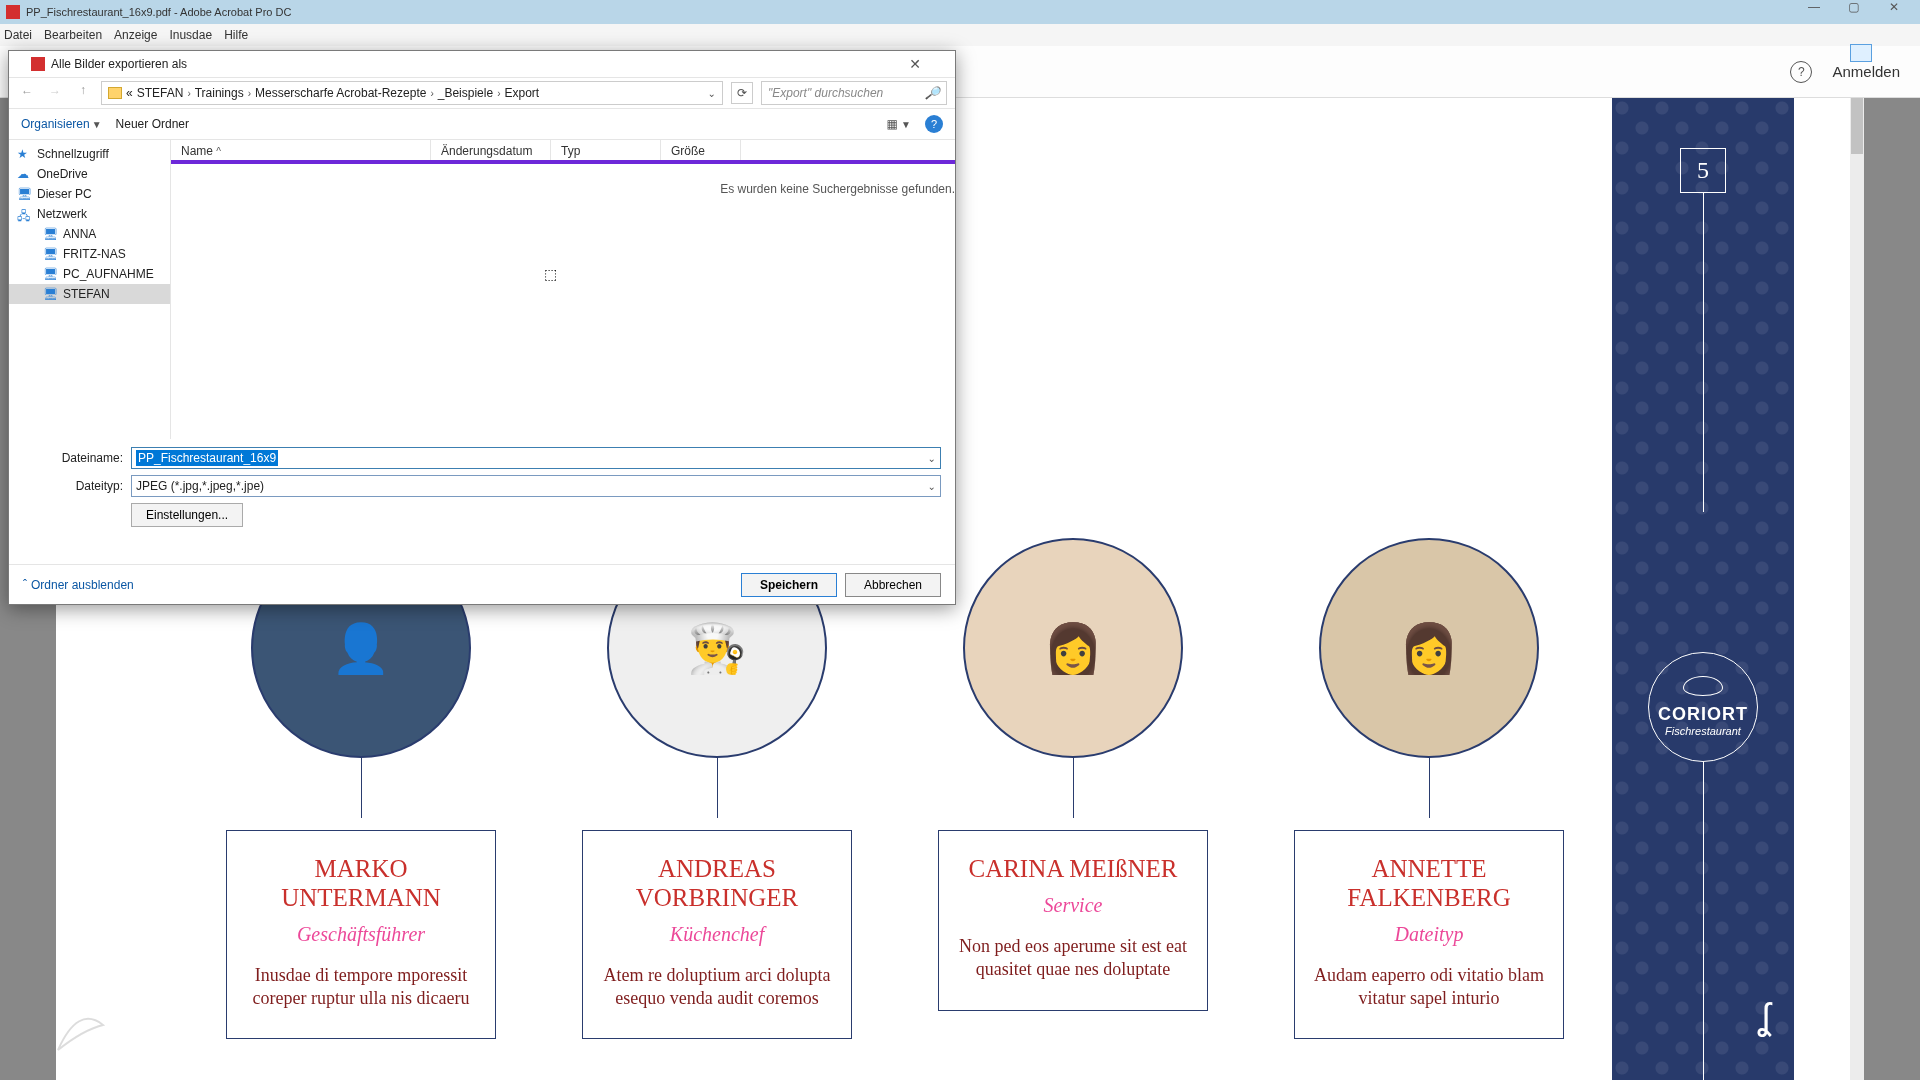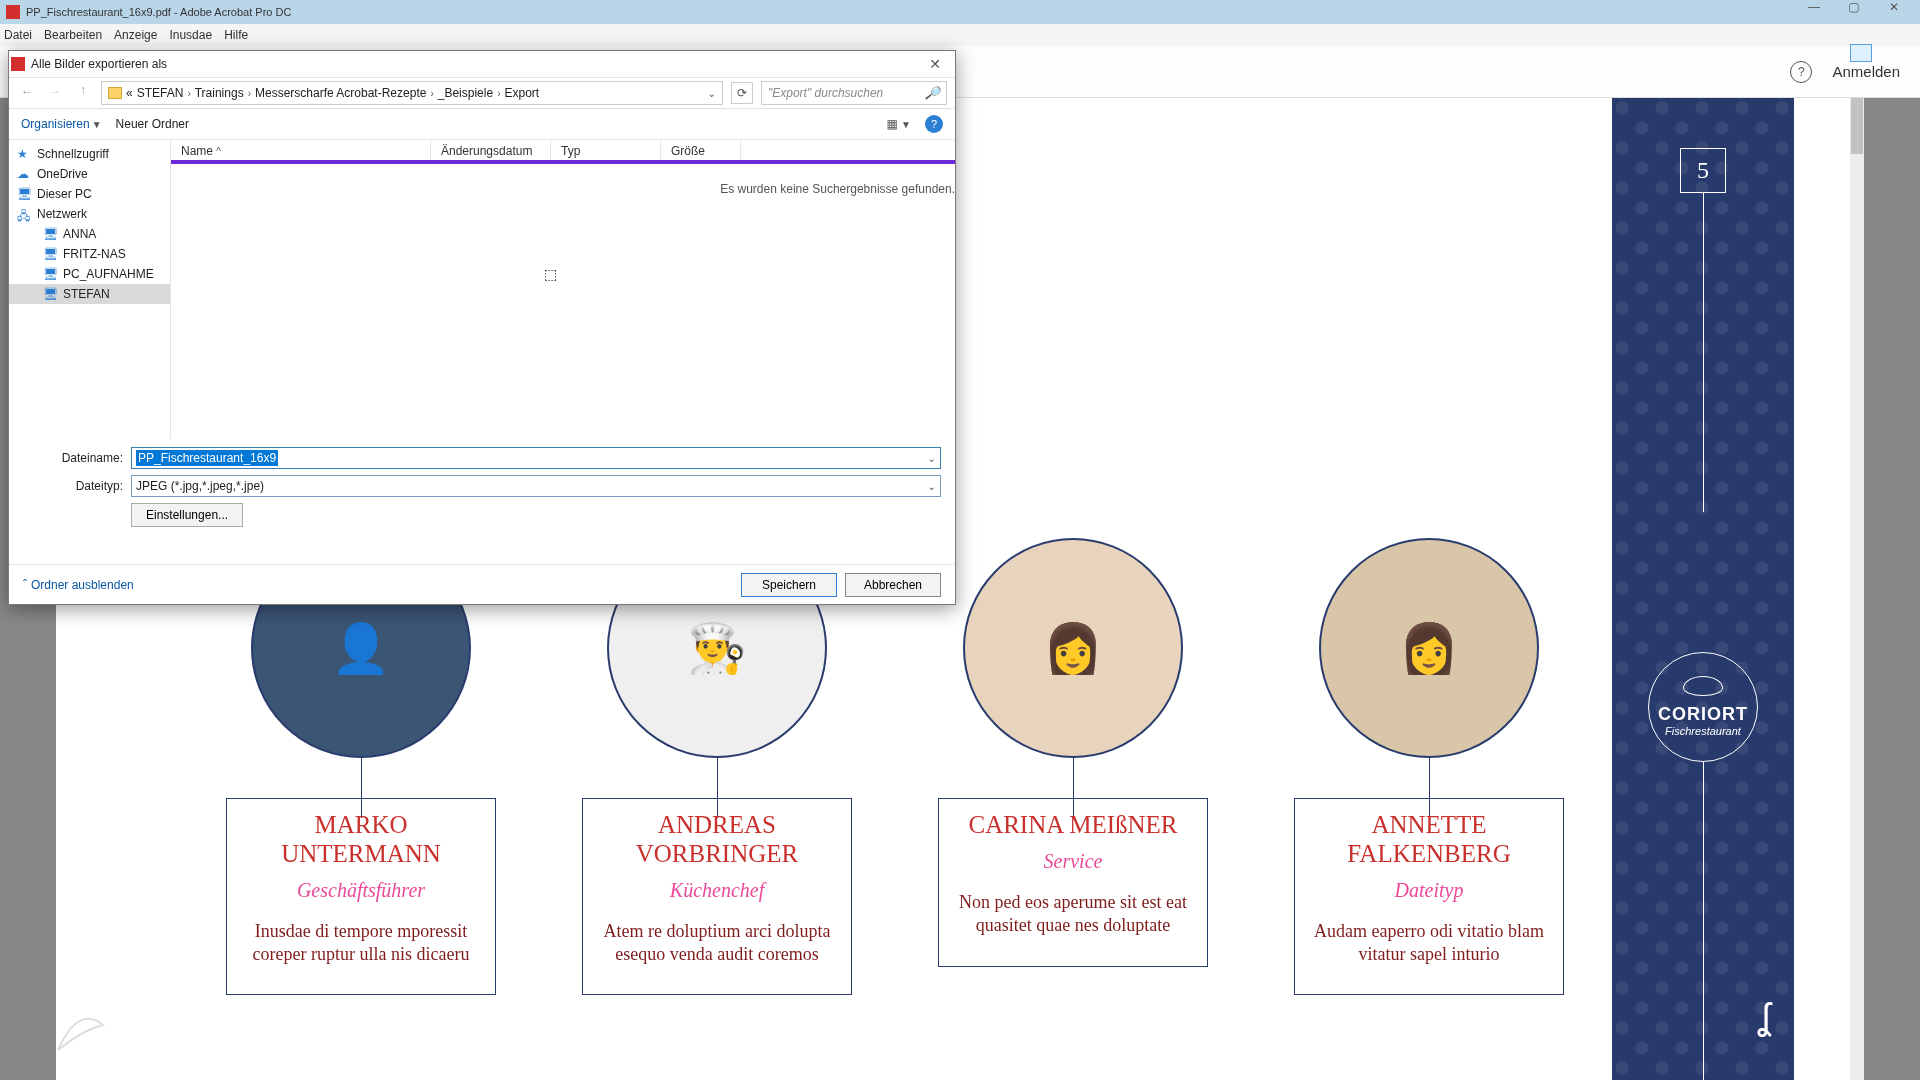"Alle Bilder exportieren als" .dlg-titlebar { padding: 0 2px -> 0 22px }
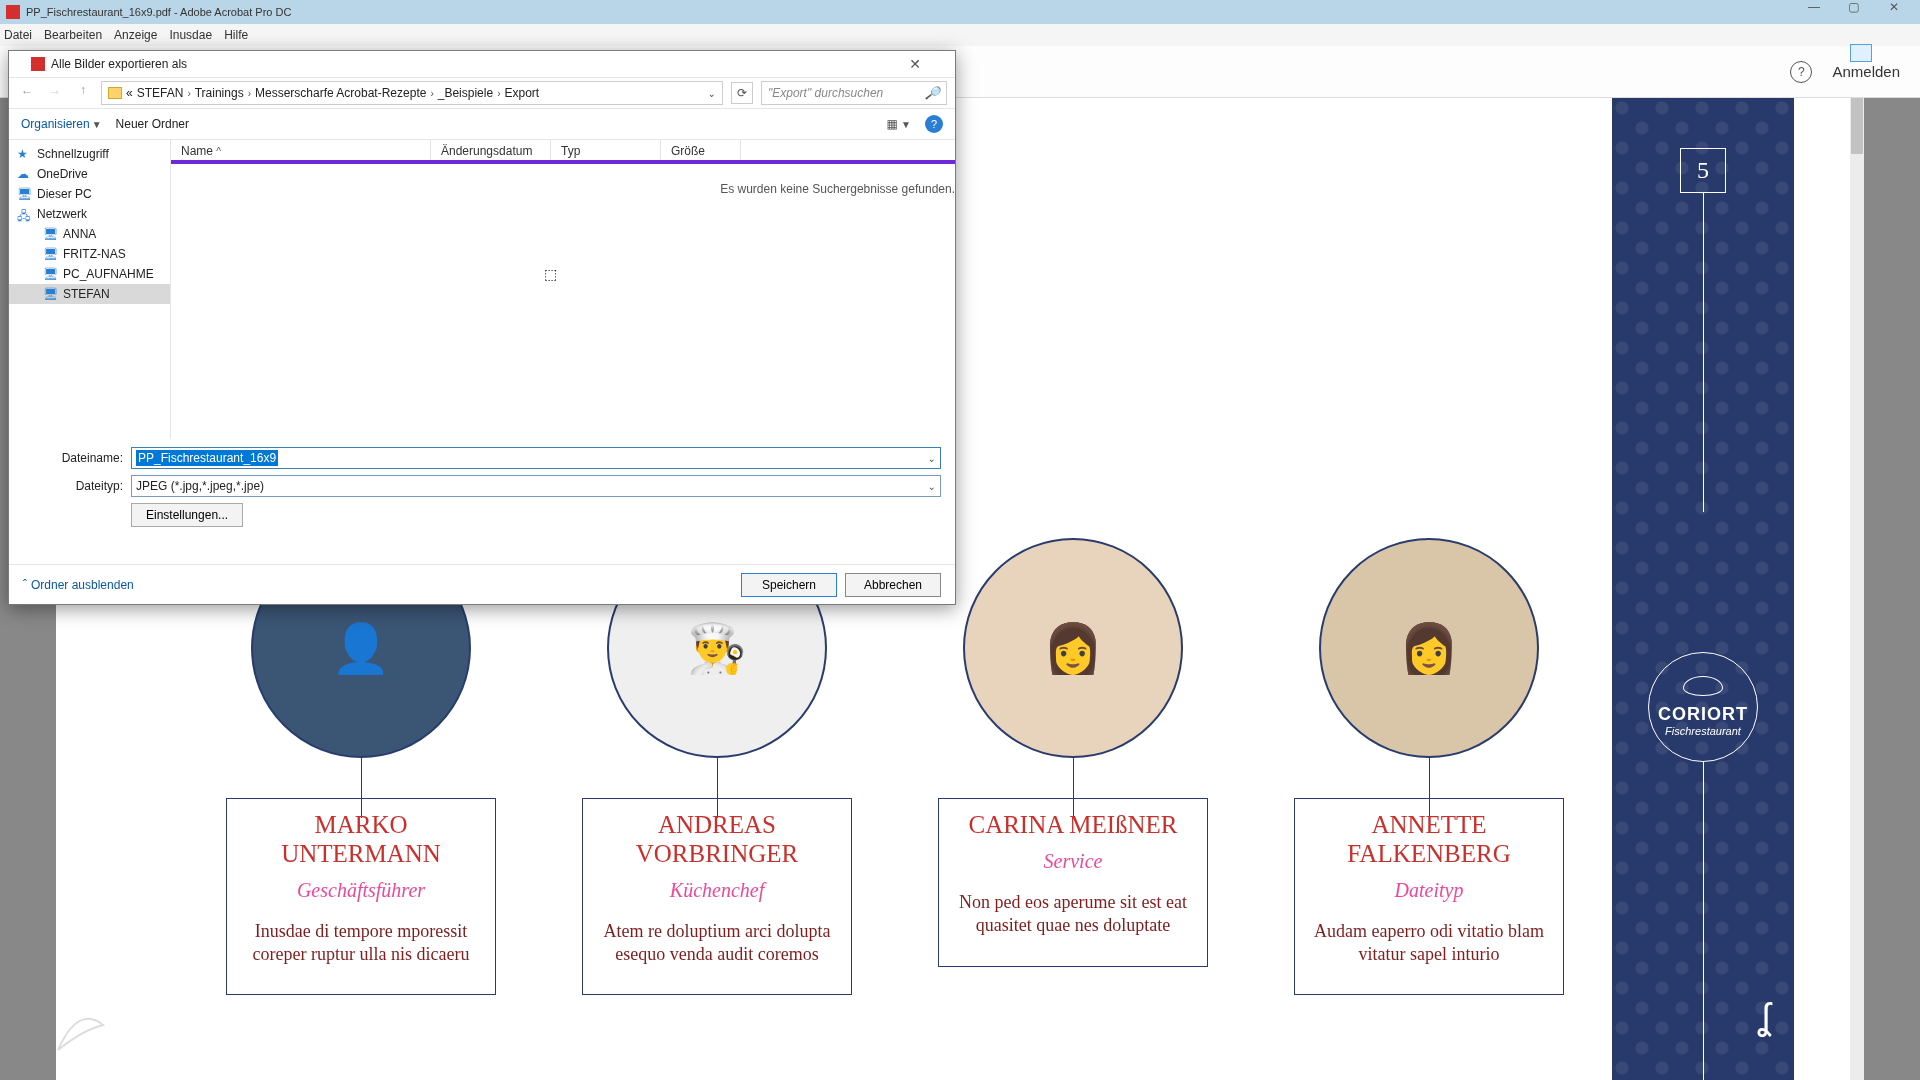"Speichern" .dlg-bottom button.primary { font-weight: none -> bold }
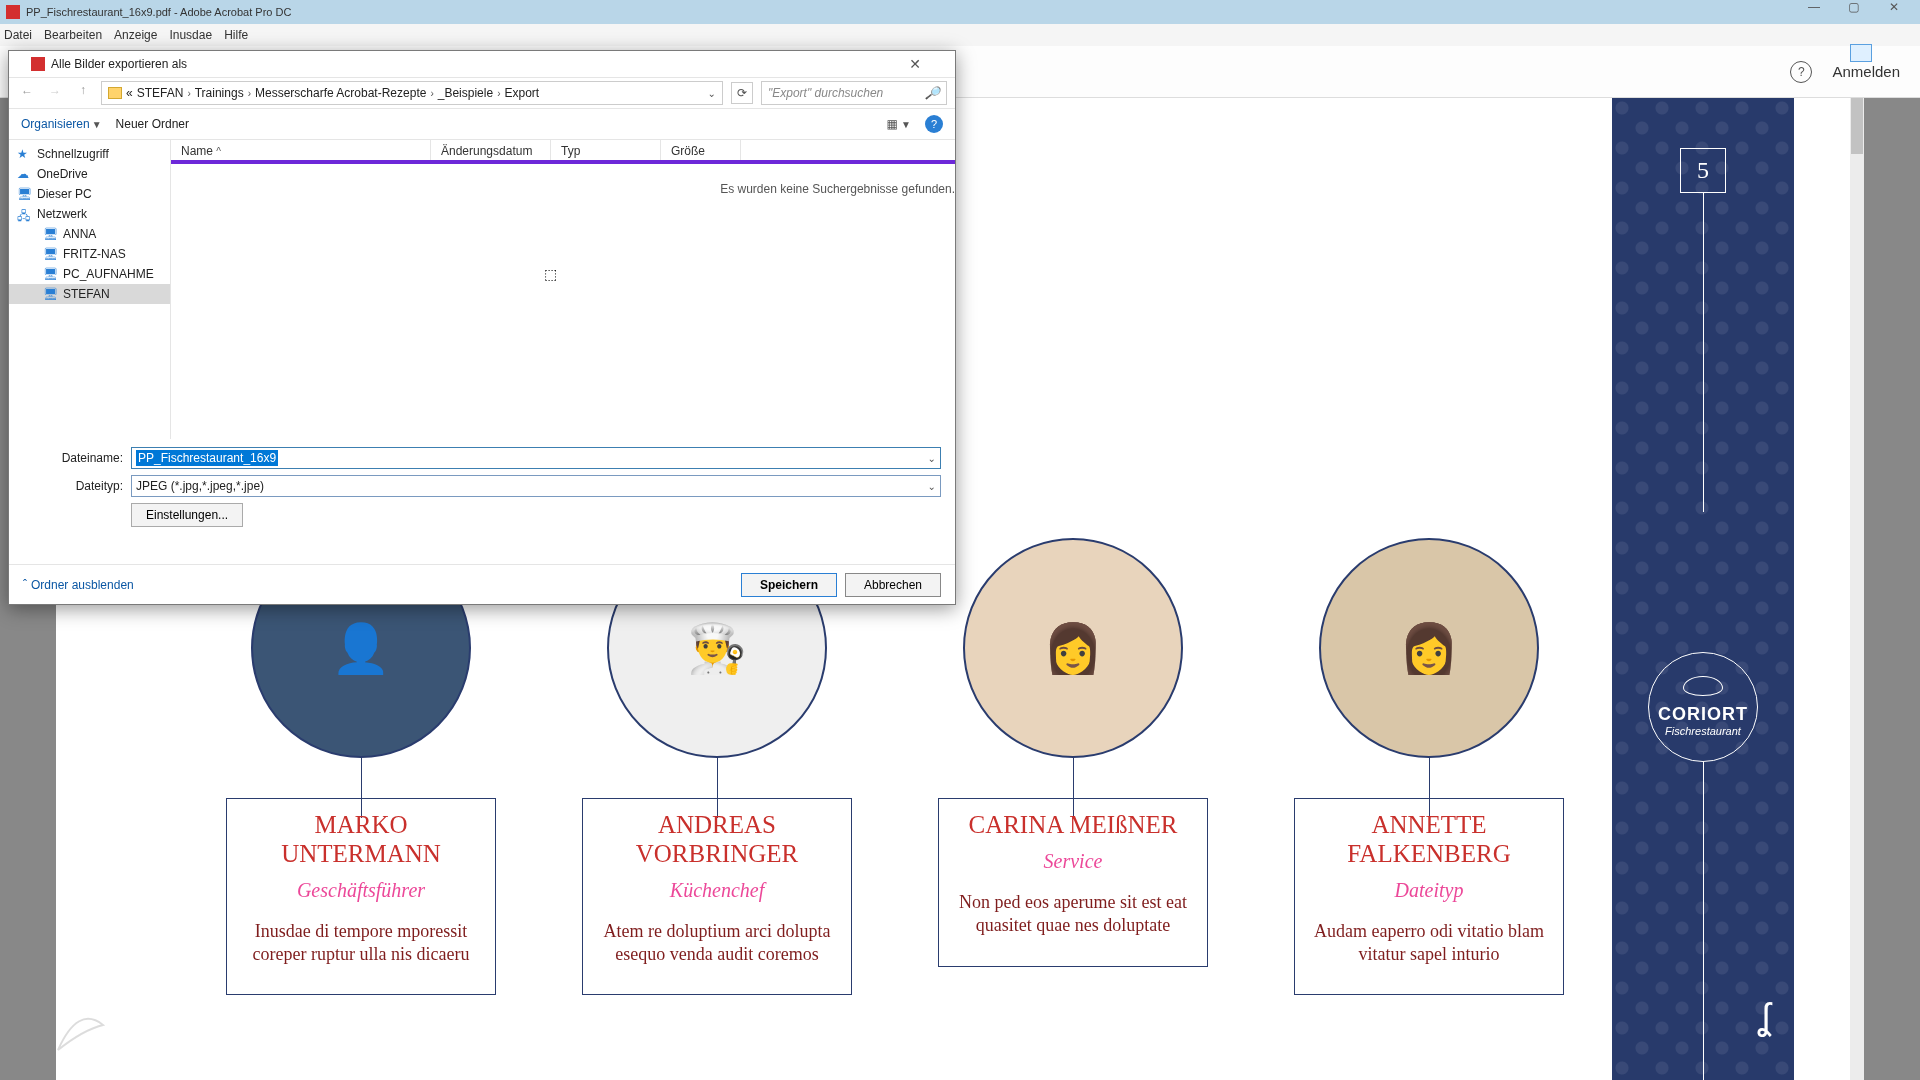"MARKO UNTERMANN" .card .box { margin-top: none -> 32px; padding: 12px 14px 28px -> 24px 14px 28px }
